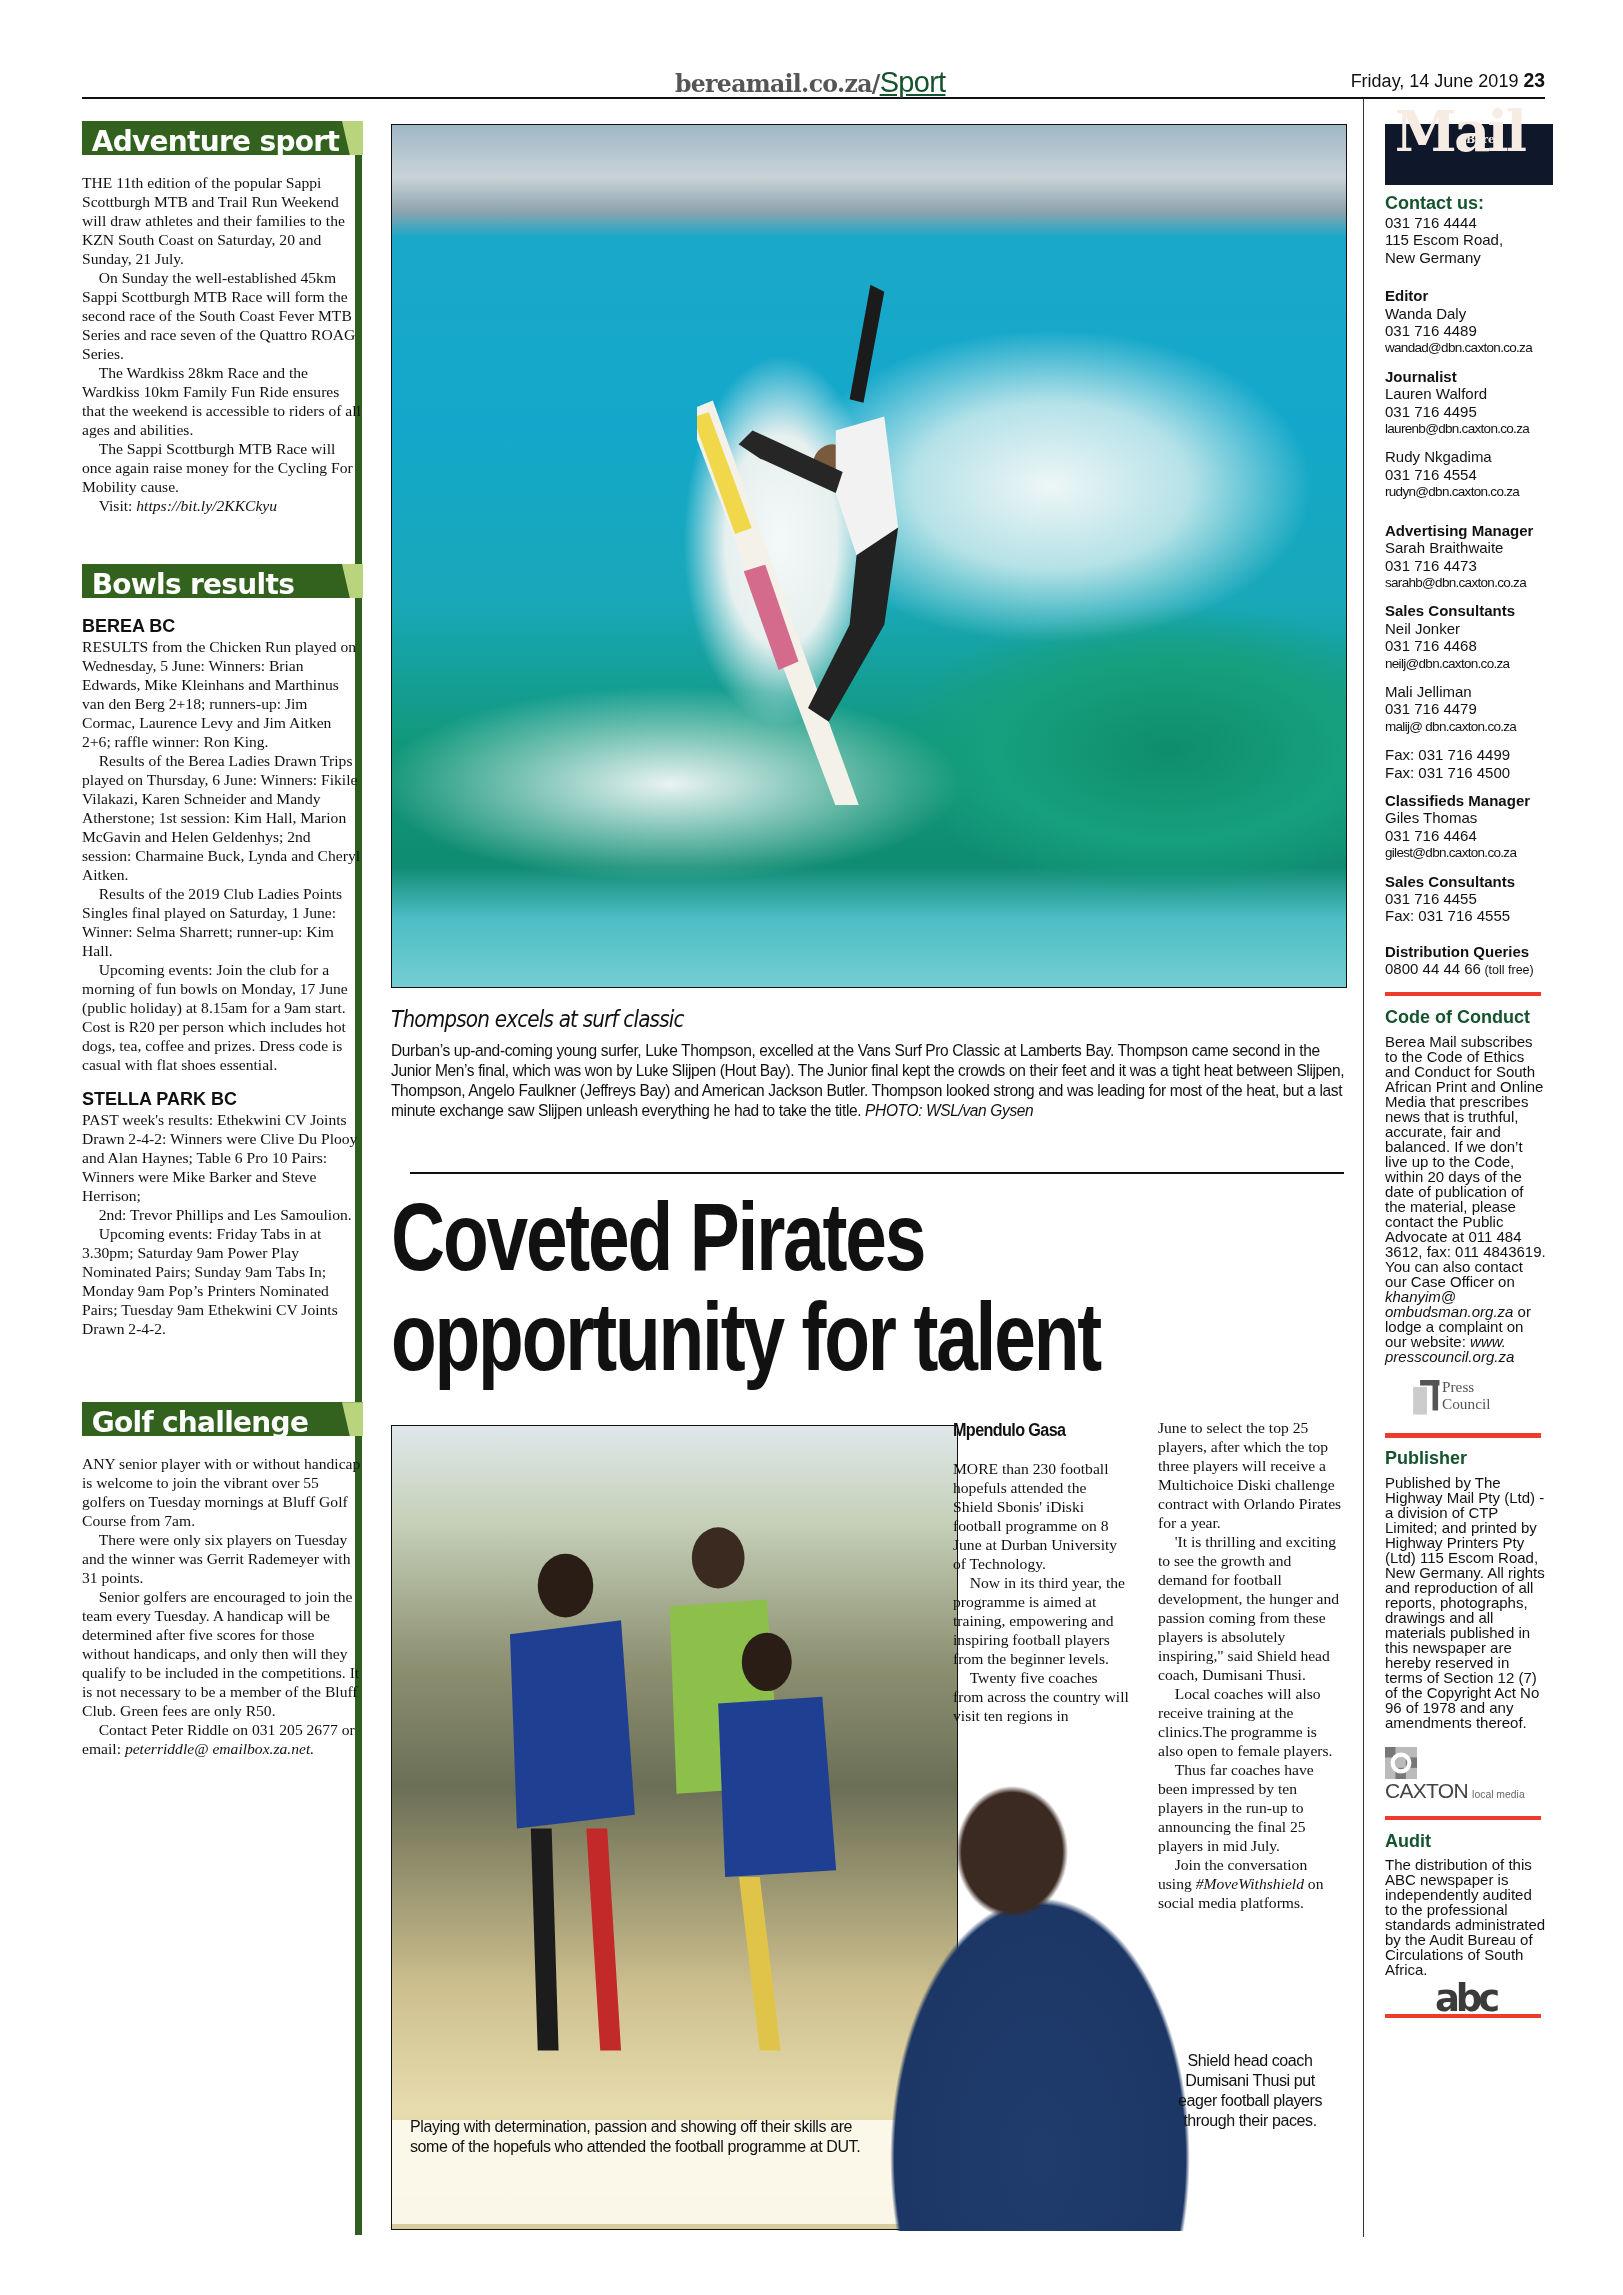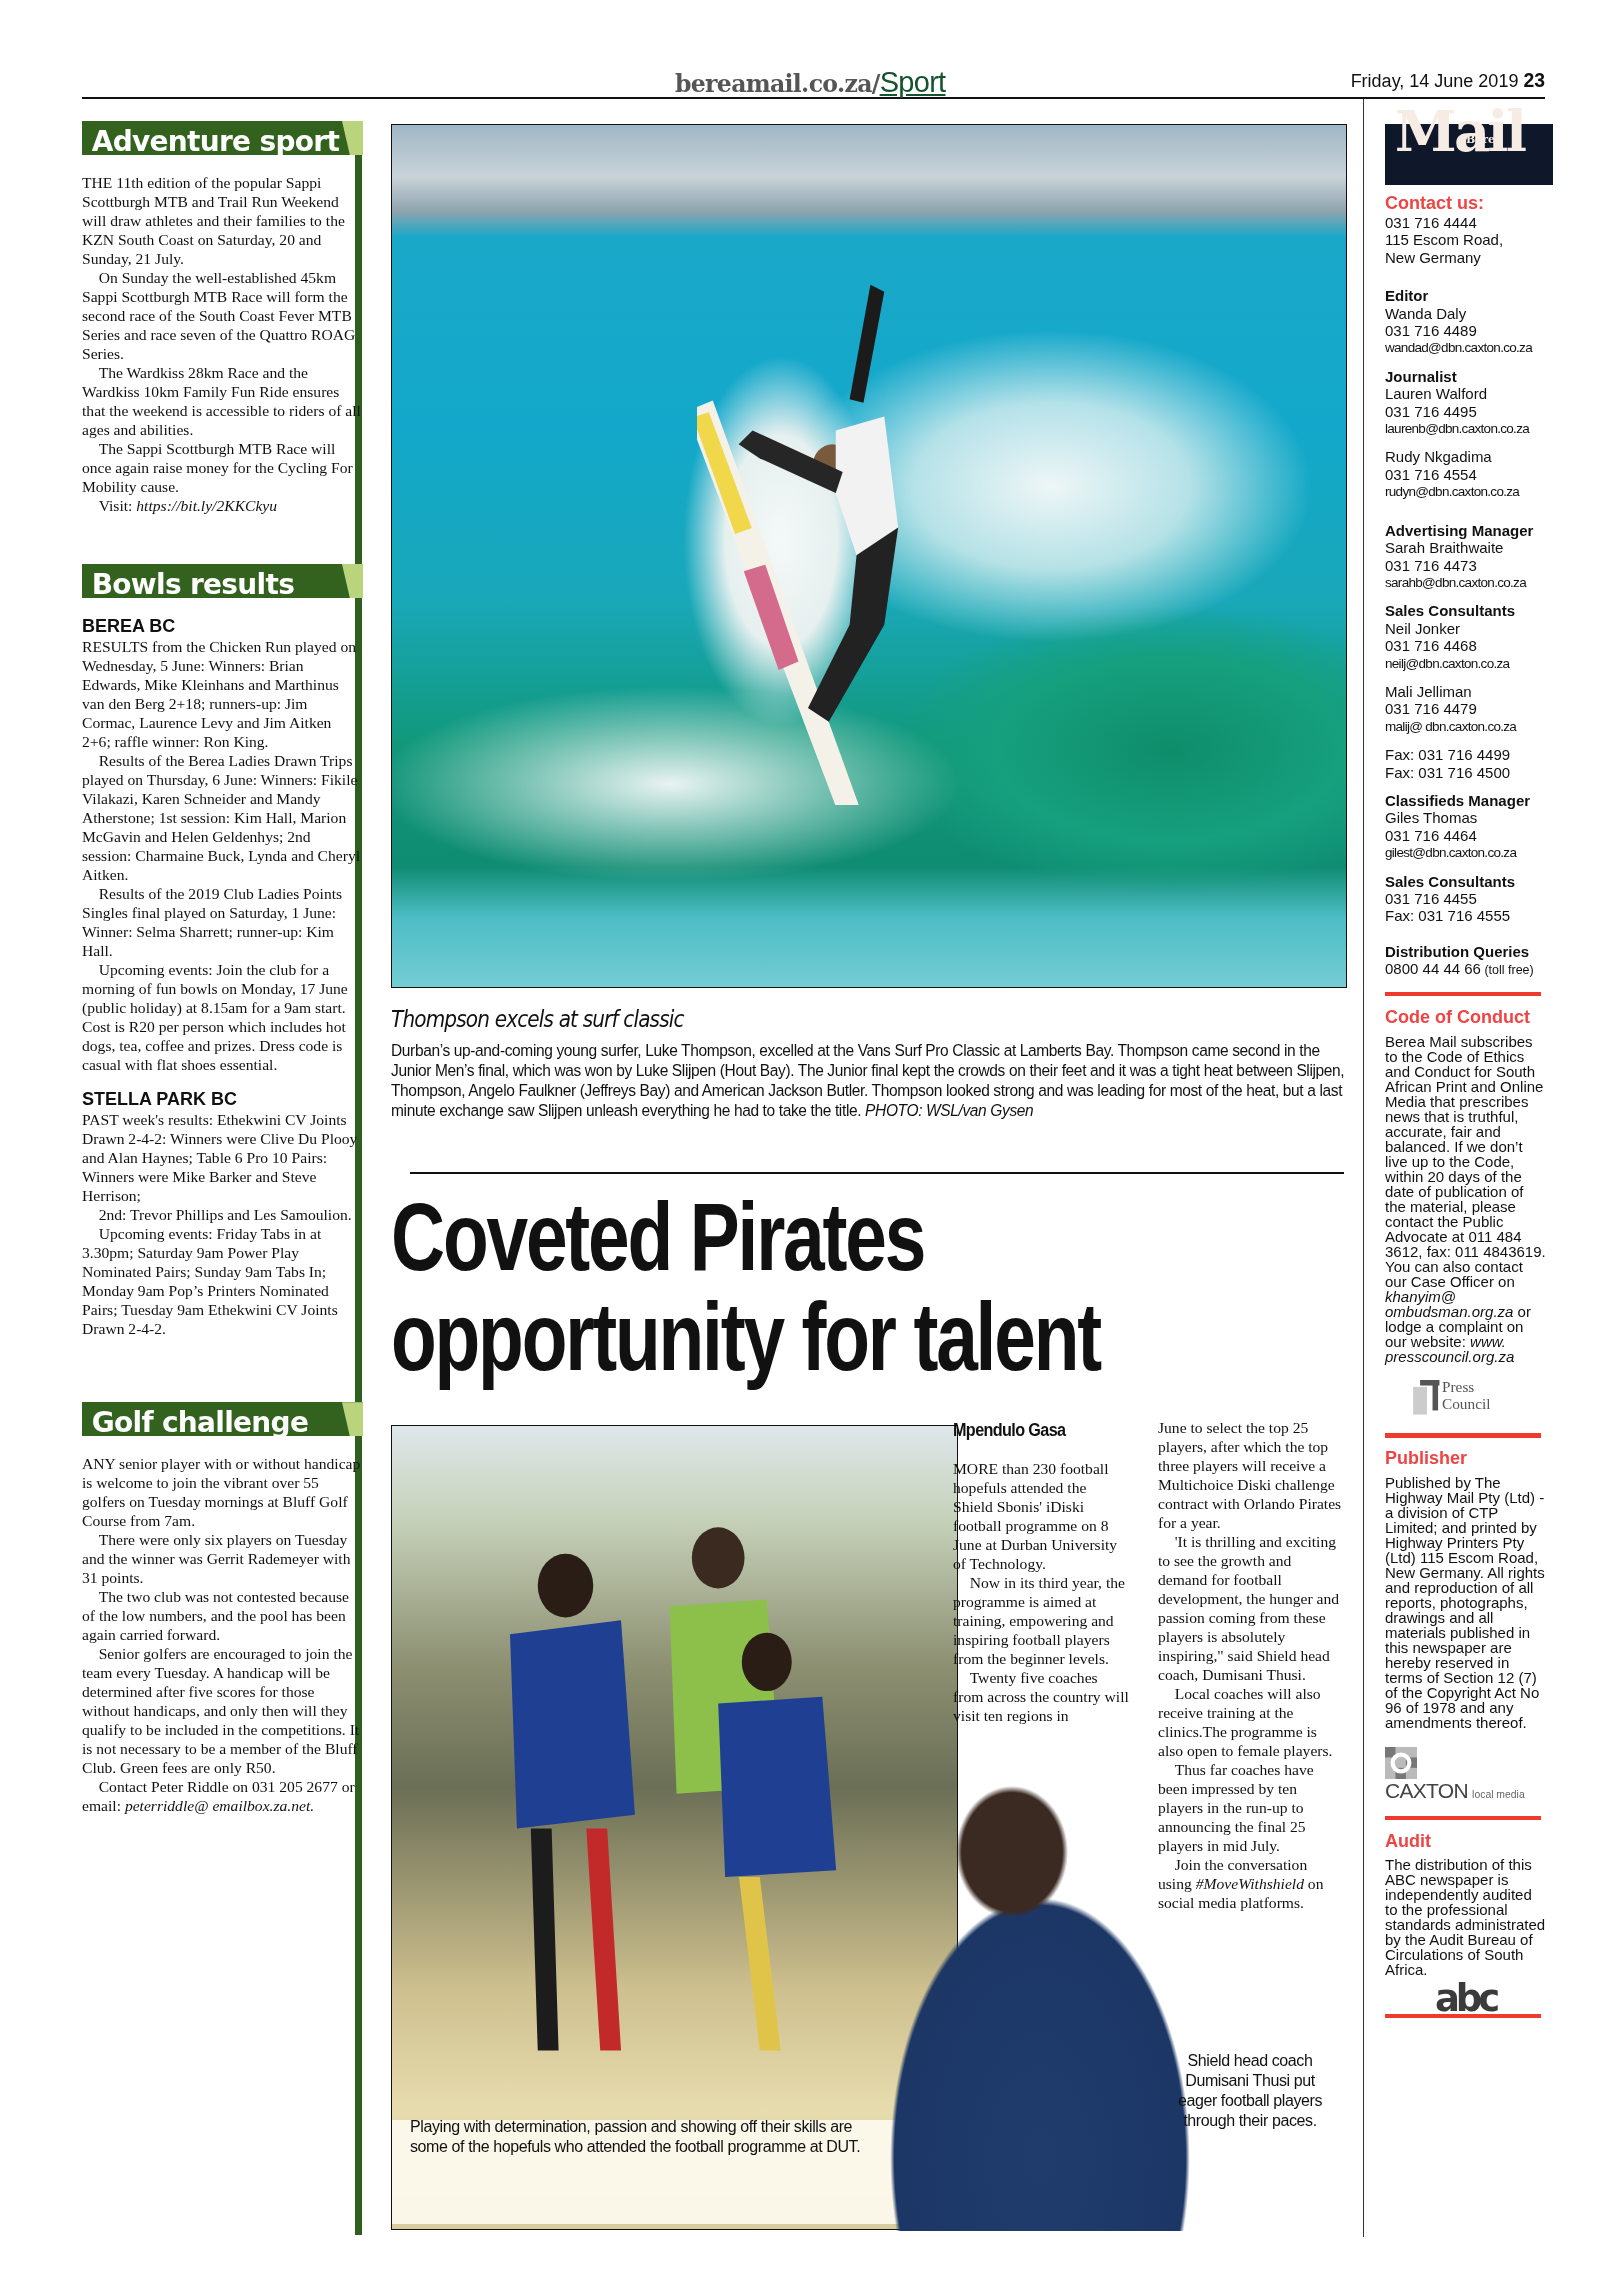"Contact us:" .red-h { color: #ef4444 -> #14532d }
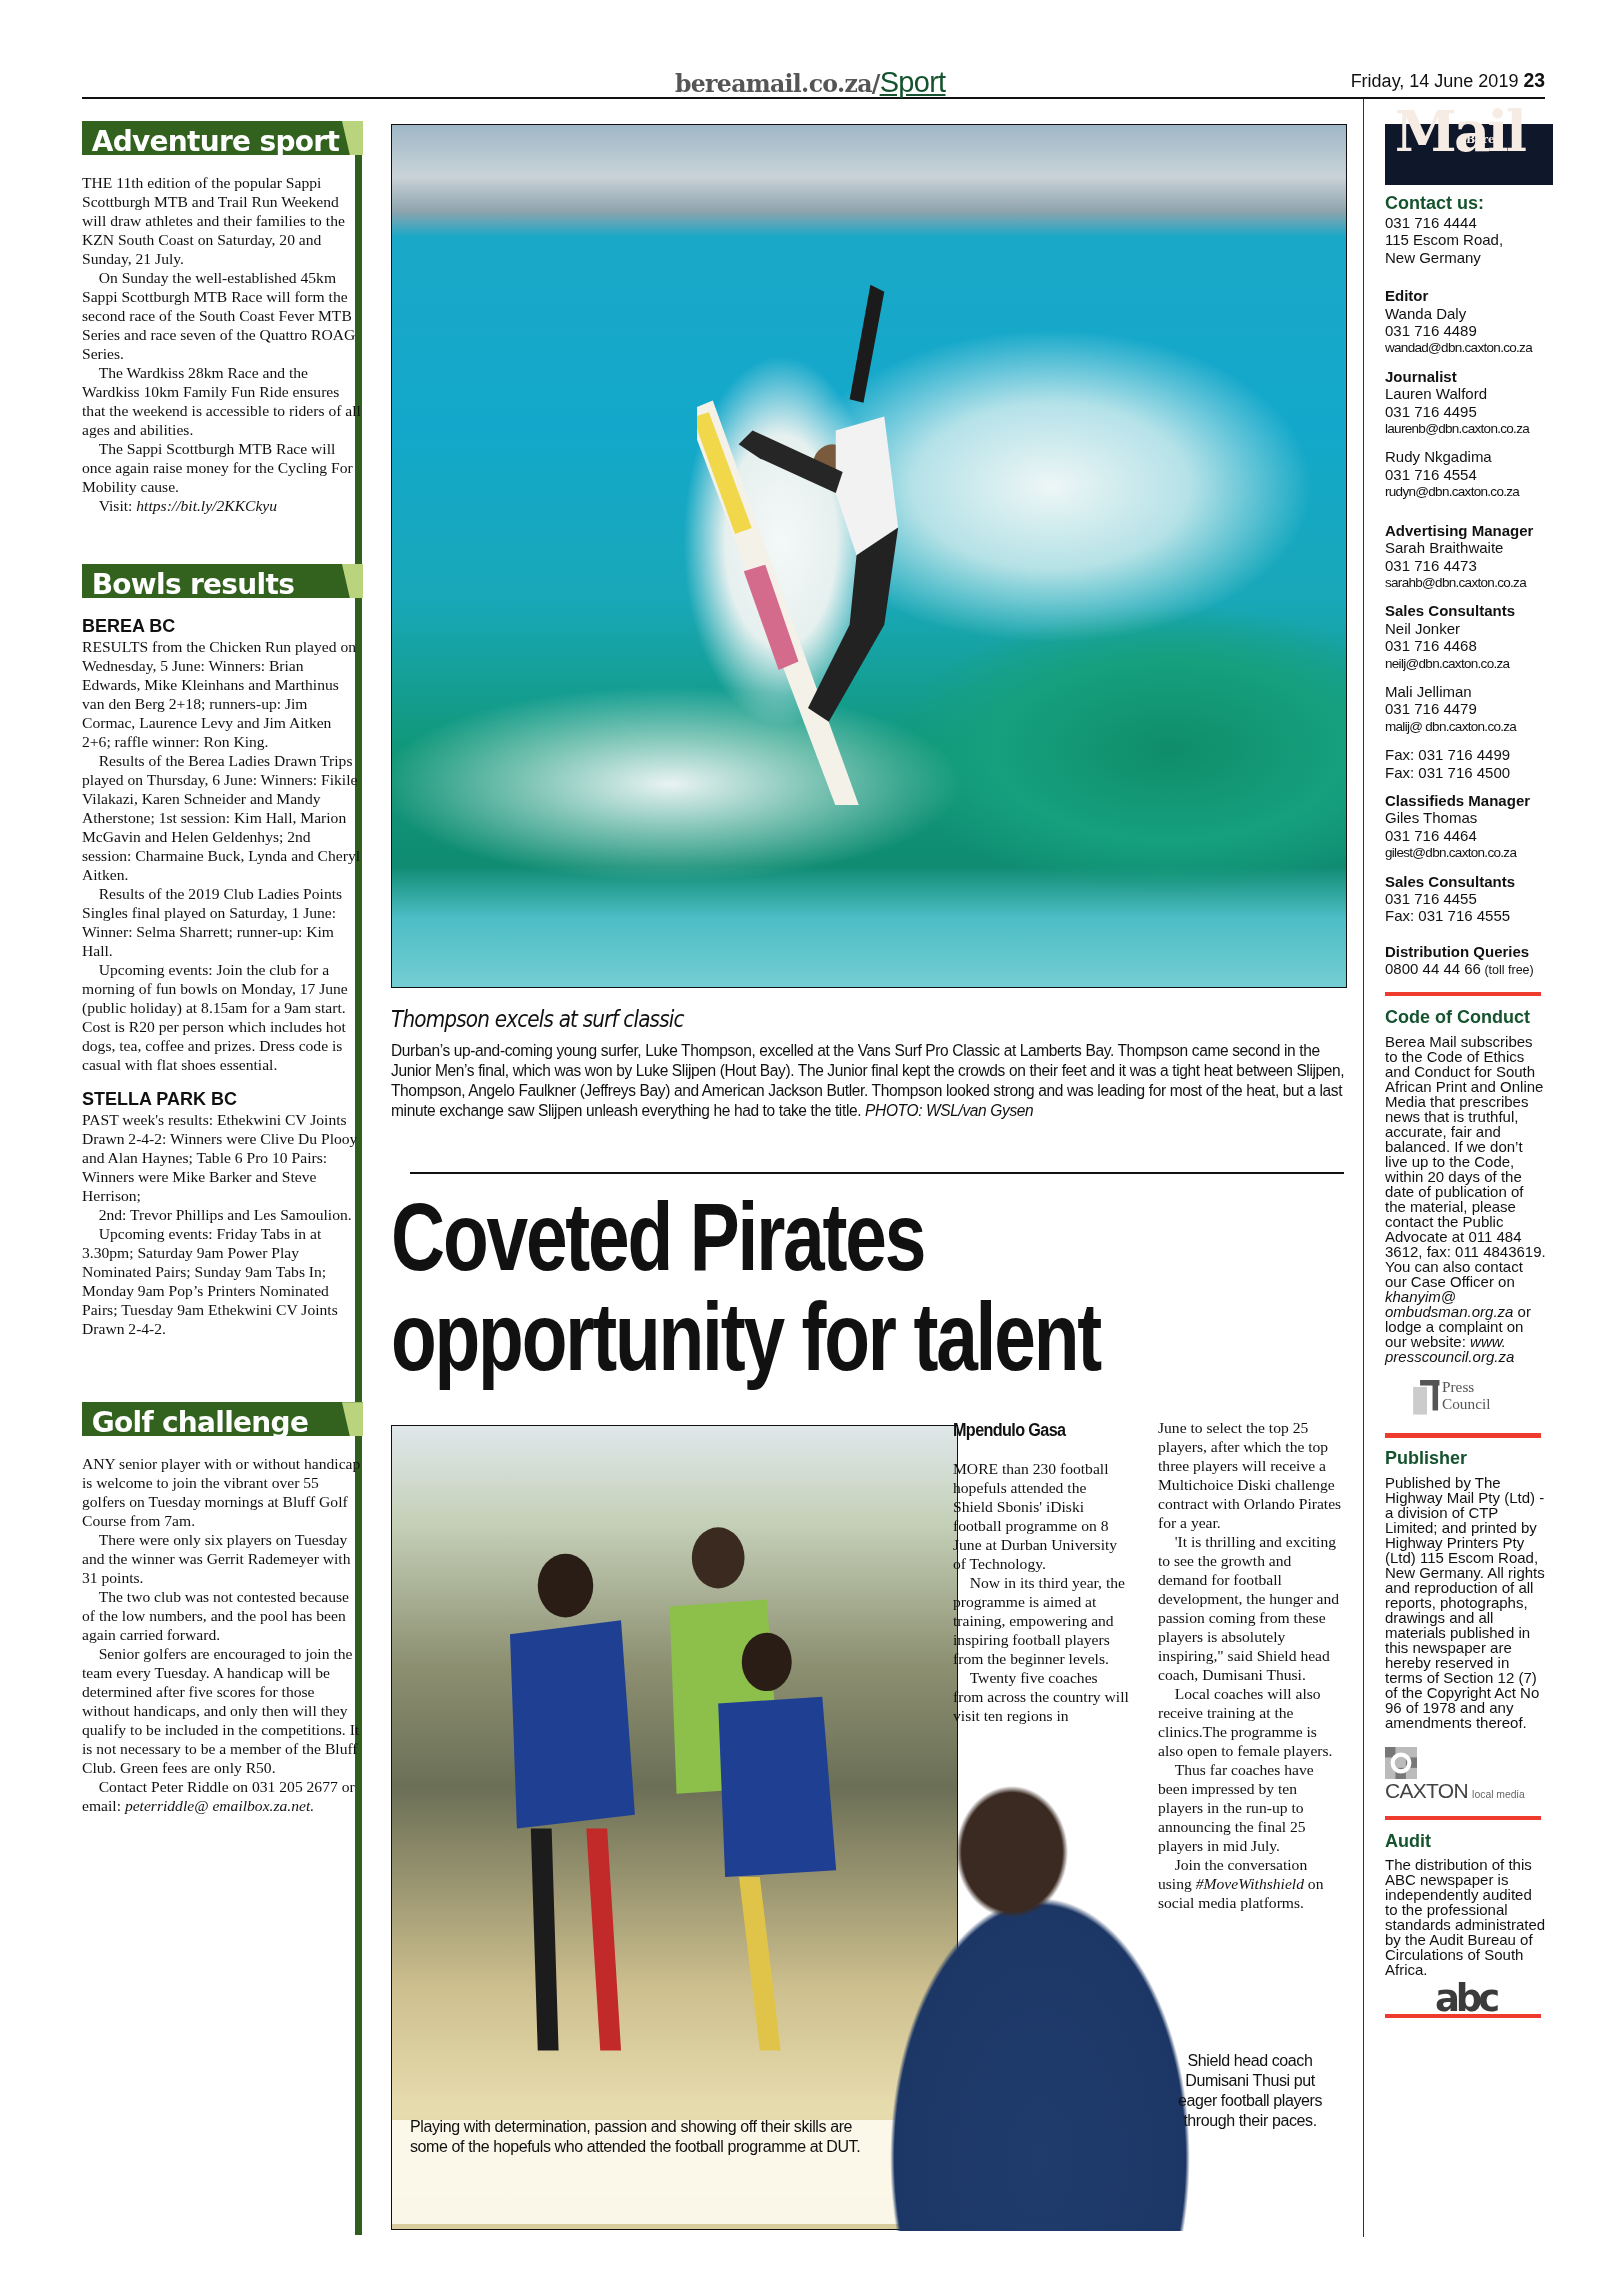"The two club was not" p.ind { html: <p>The two club was not contested because of the low numbers, and the pool has been again carried forward.</p> -> none }
